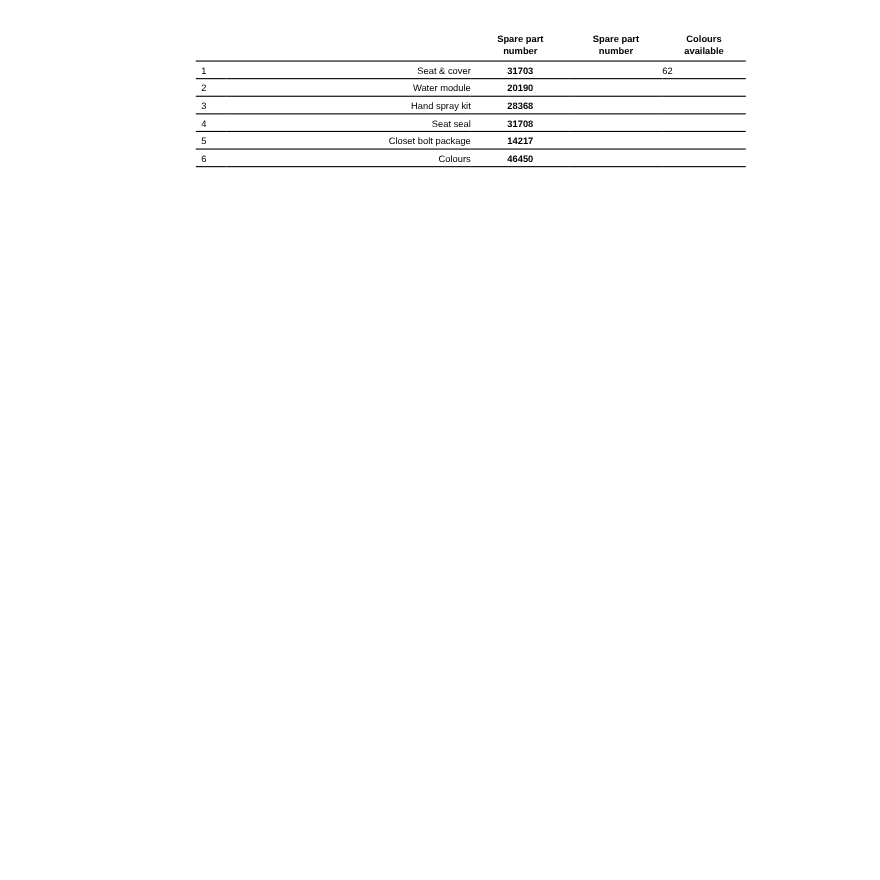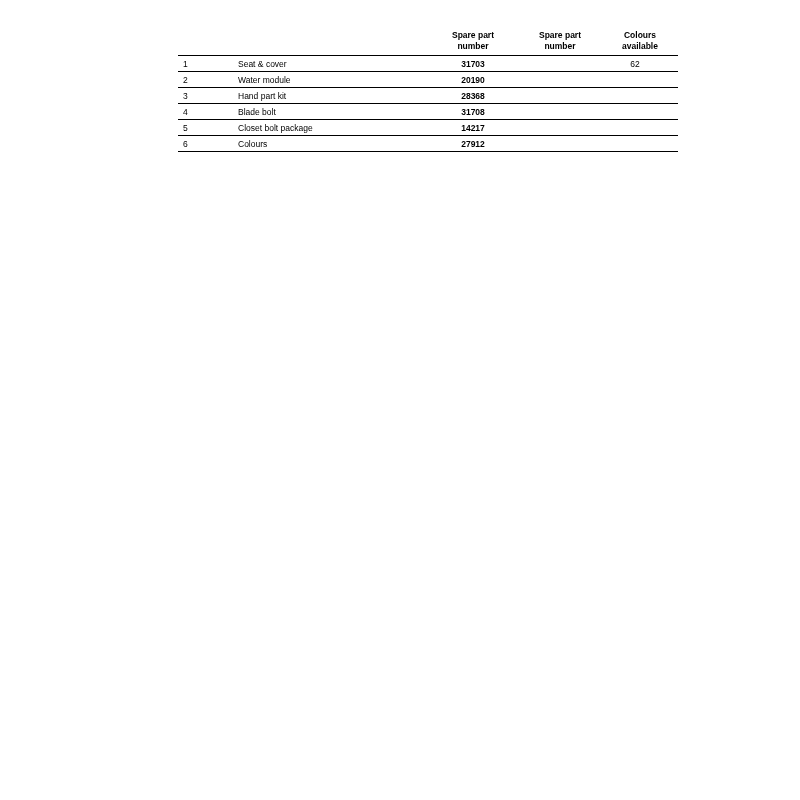"Seat & cover" table.parts tbody tr td.desc { text-align: left -> right }
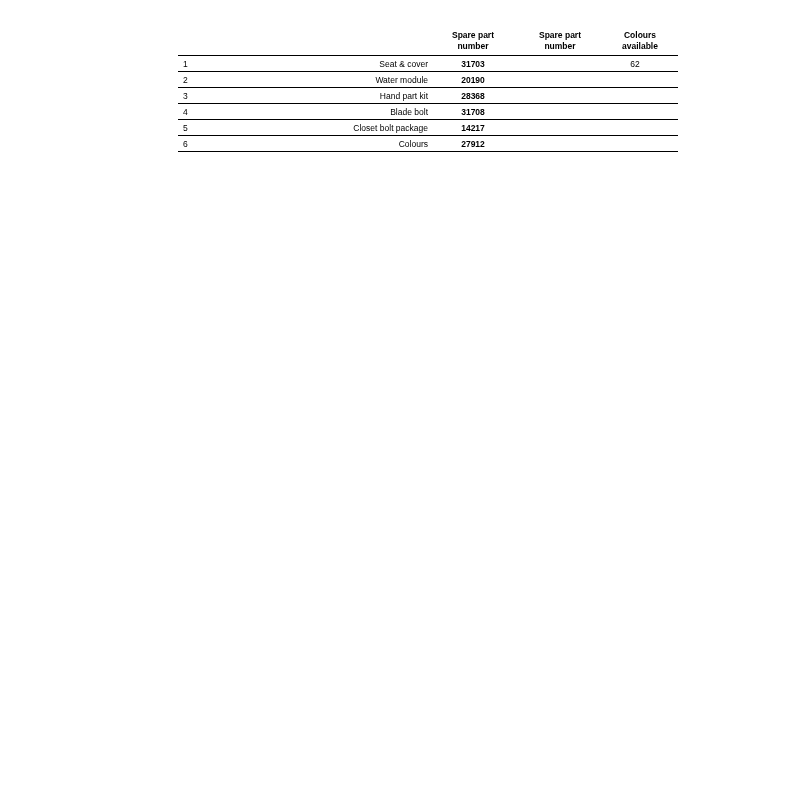"62" table.parts tbody tr td.colr { text-align: center -> left }
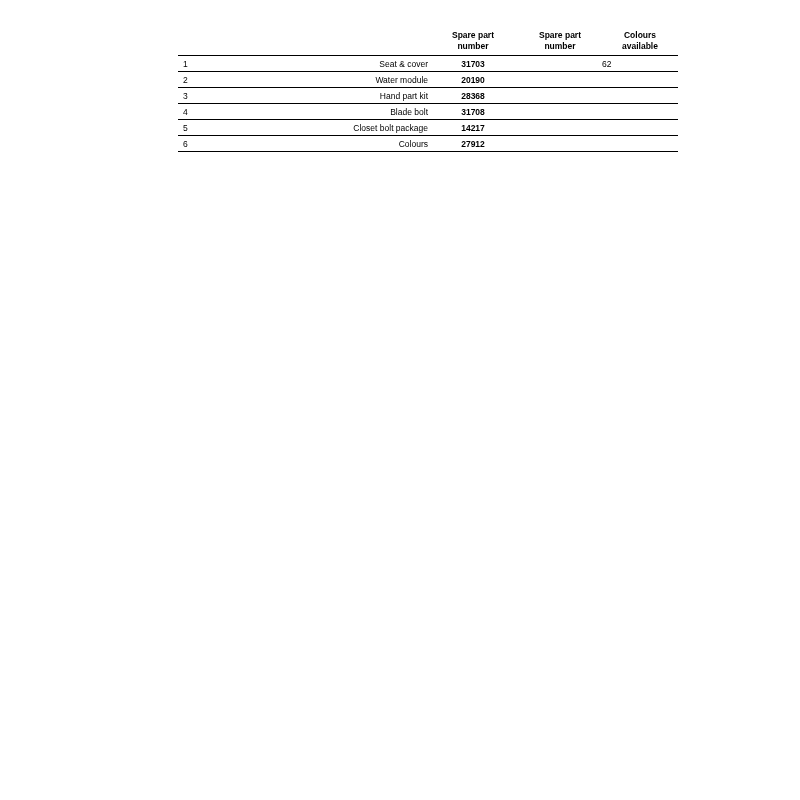"Hand part kit" td.desc { text: part -> spray }
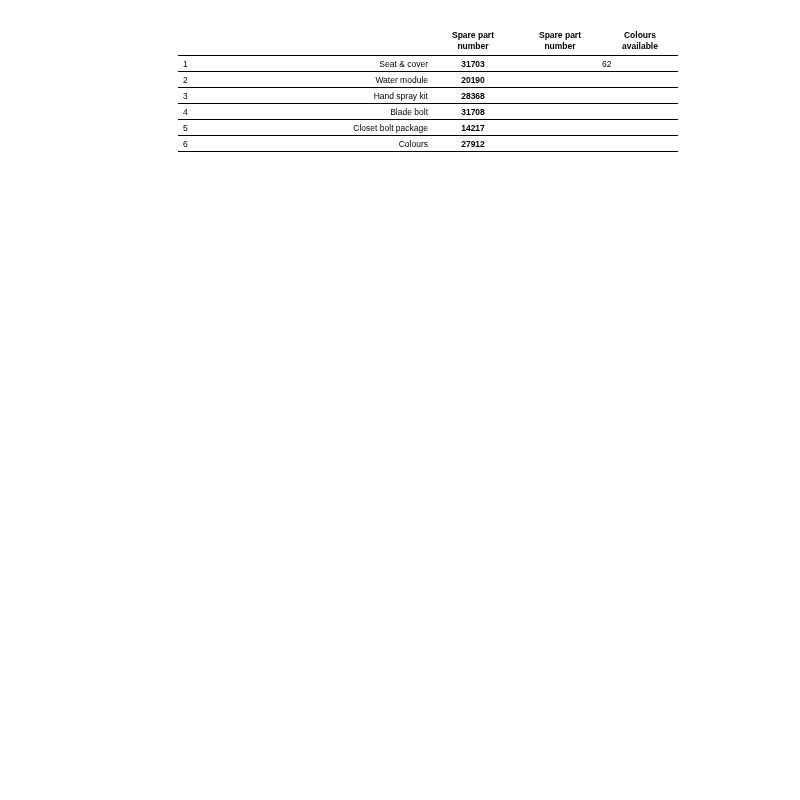"Blade bolt" td.desc { text: Blade bolt -> Seat seal }
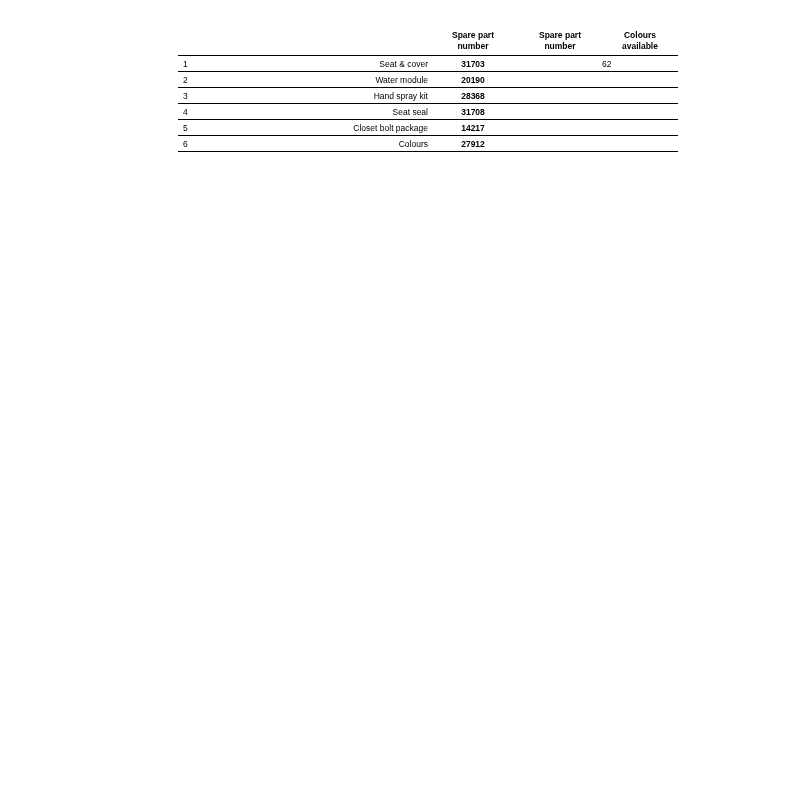"27912" td.sp1 { text: 27912 -> 46450 }
